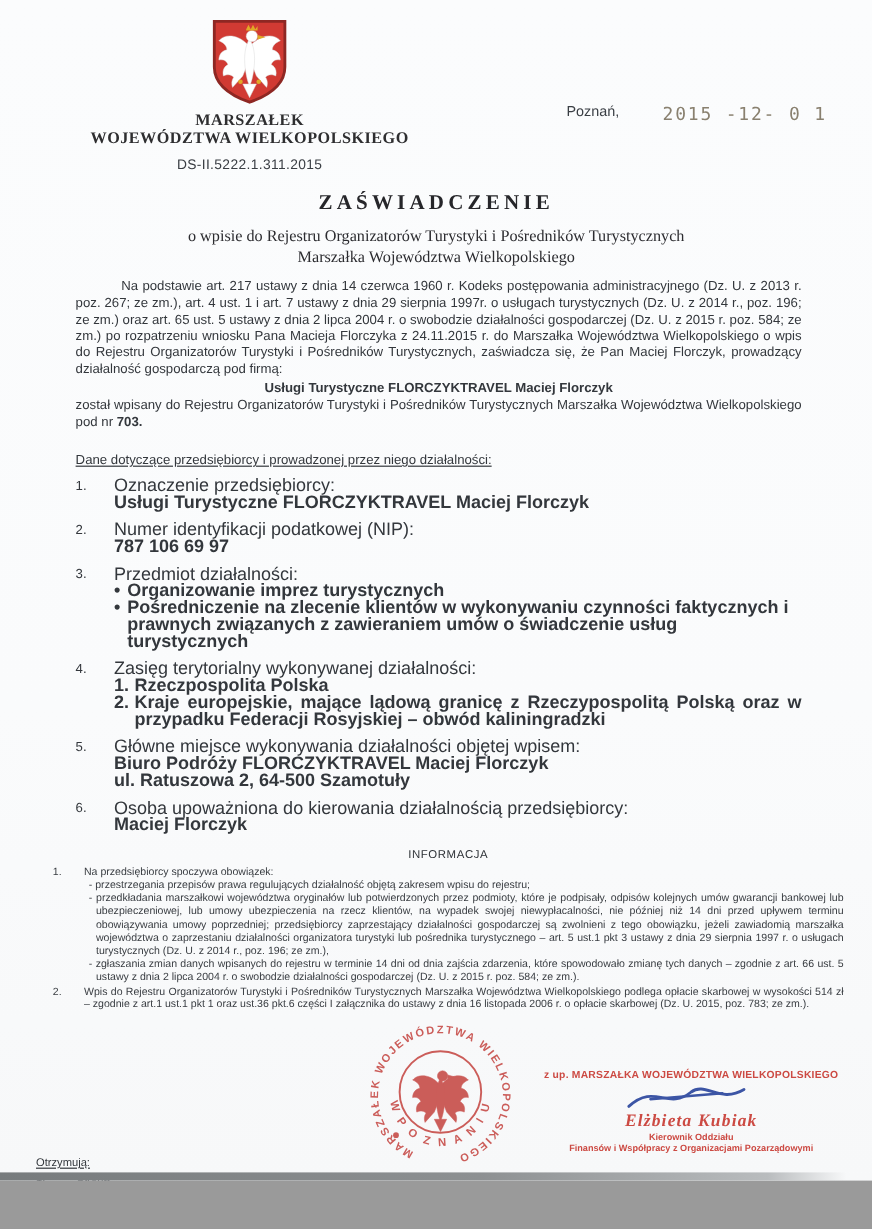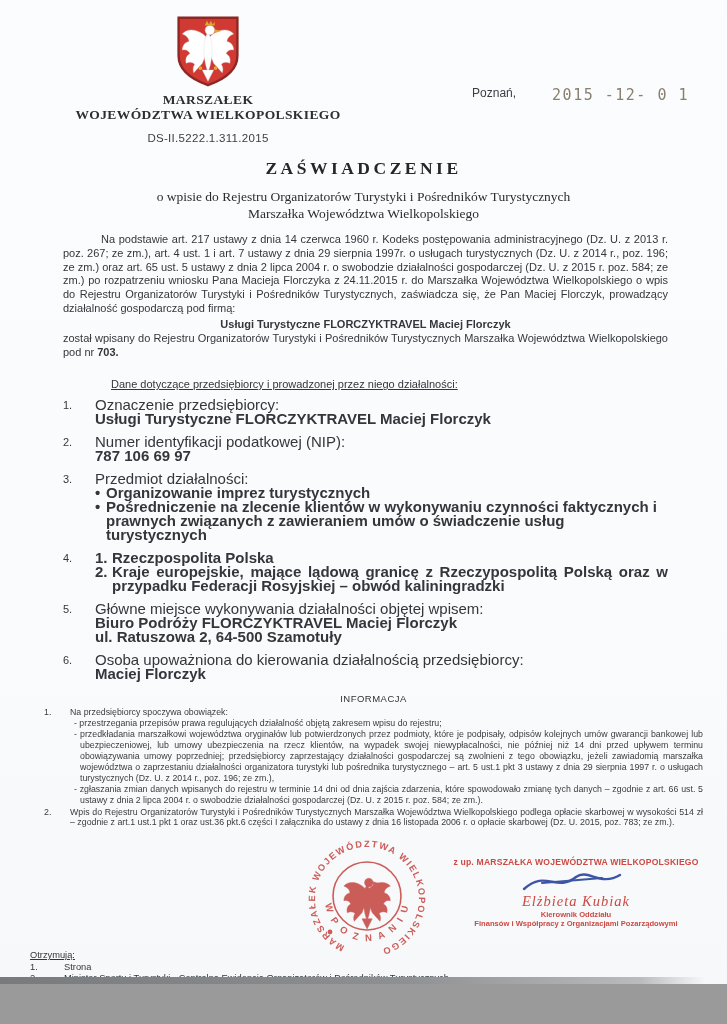"Dane dotyczące przedsiębiorcy i" .sec-heading { margin-left: 48px -> none }
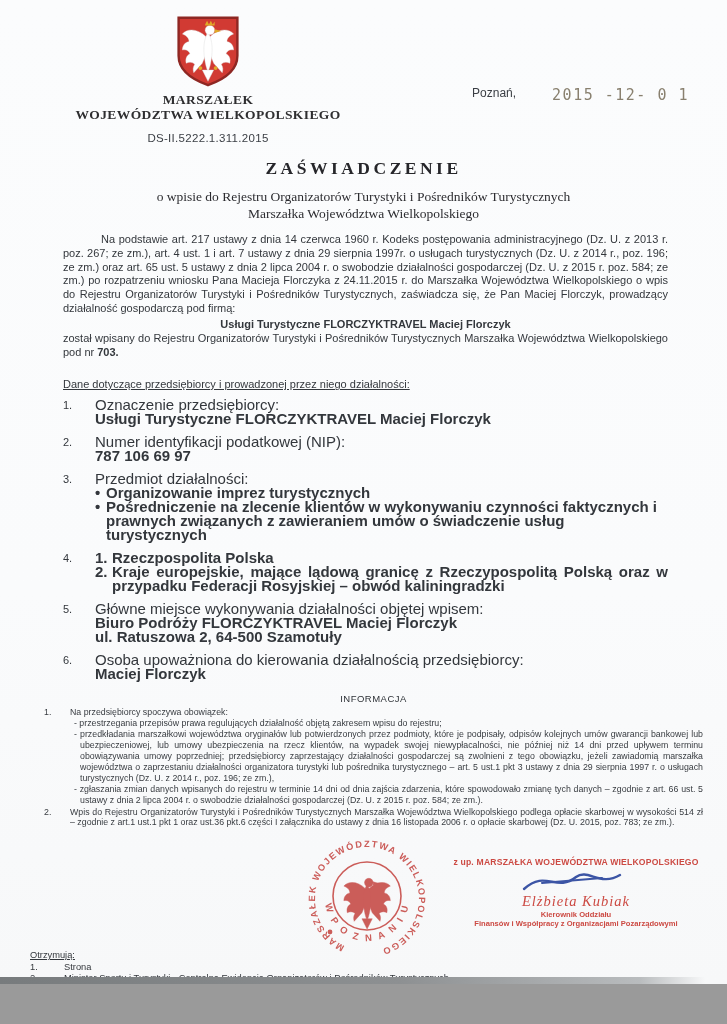"Zasięg terytorialny wykonywanej" div { html: none -> <div>Zasięg terytorialny wykonywanej działalności:</div> }
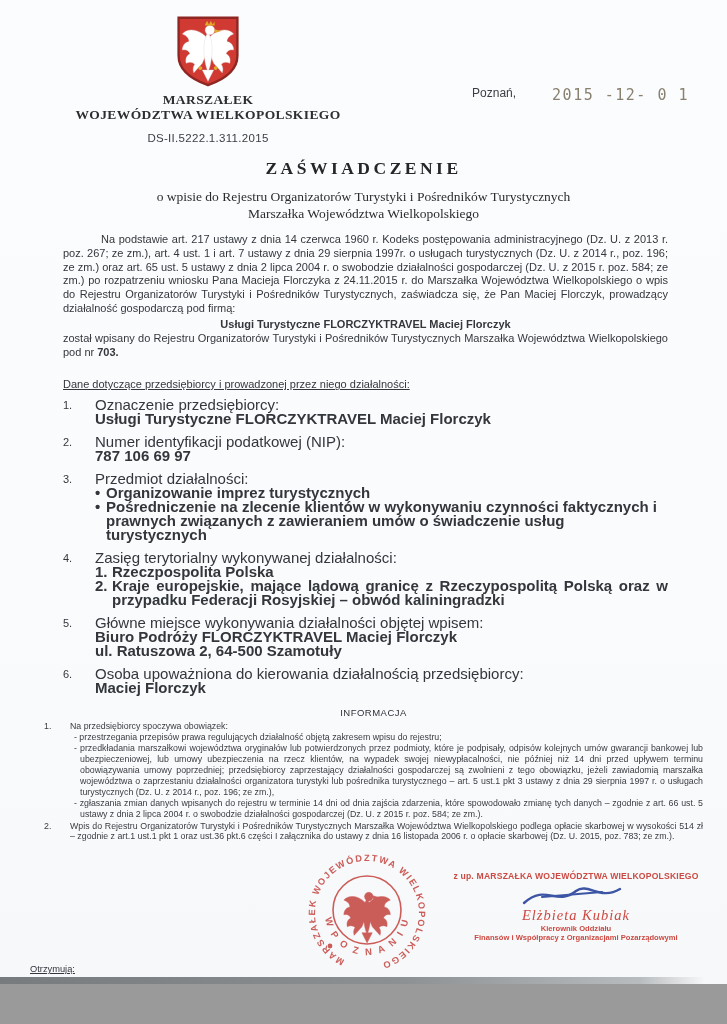"z up. MARSZAŁKA WOJEWÓDZTWA" .sig-block { top: 29px -> 48px }
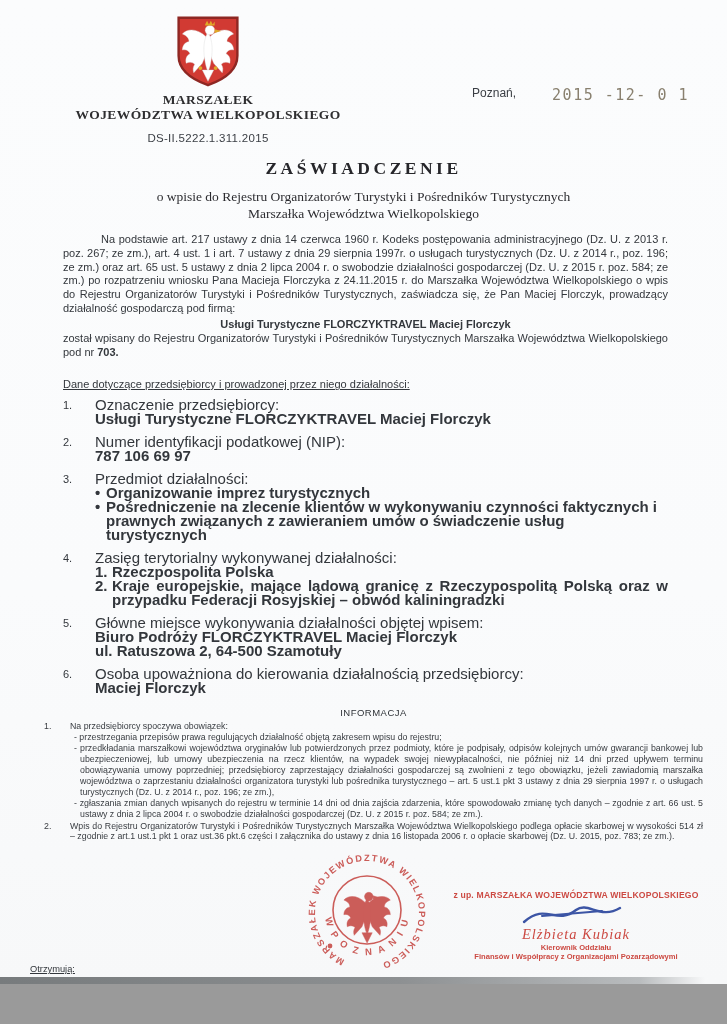"Elżbieta Kubiak" .sig-name { font-weight: normal -> bold }
